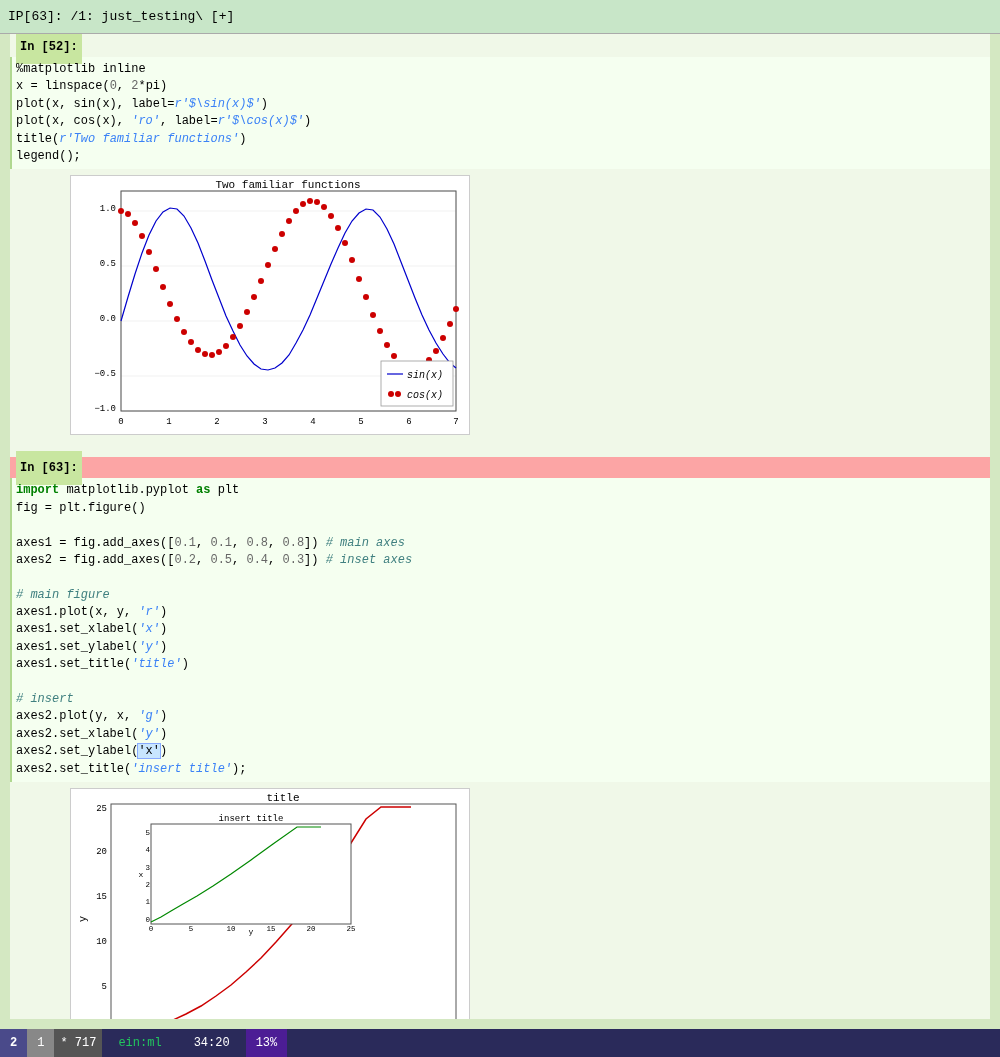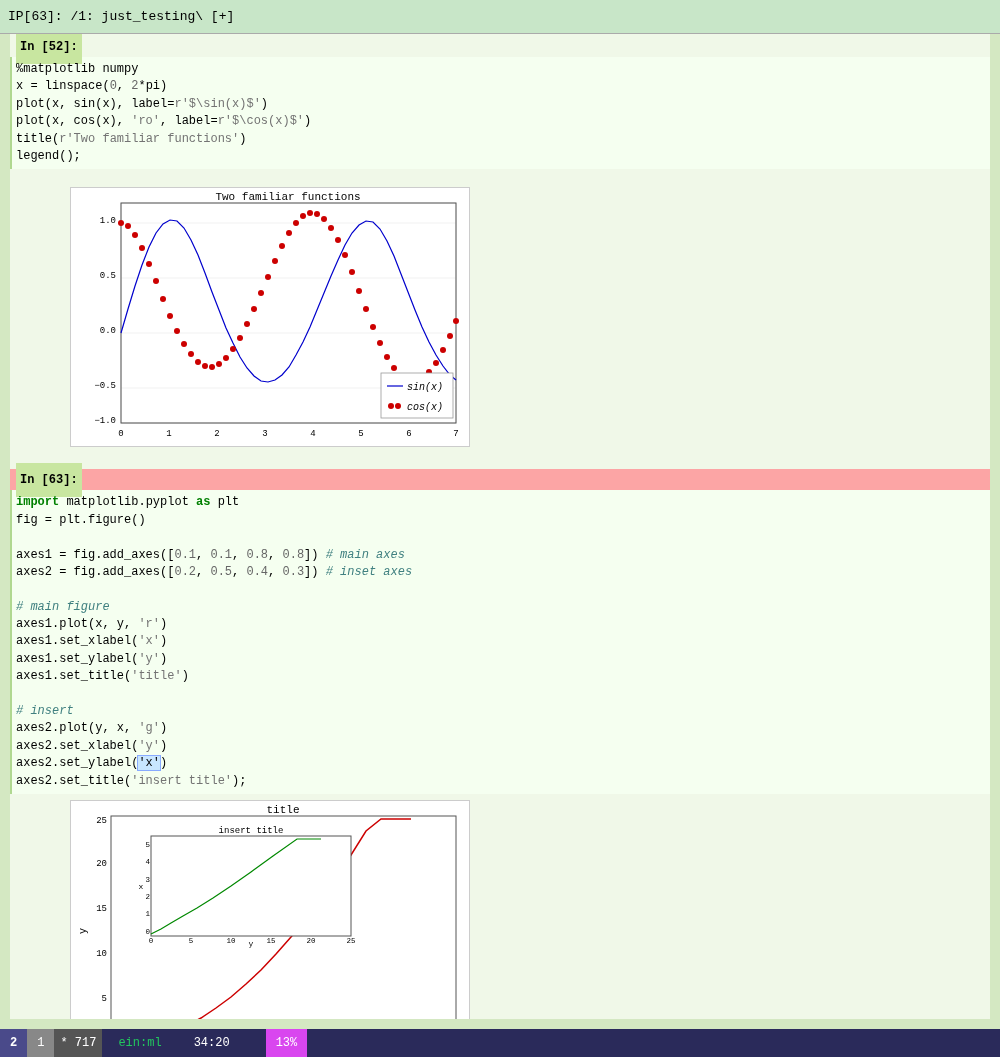"%matplotlib numpy" span.plain { text: numpy -> inline }
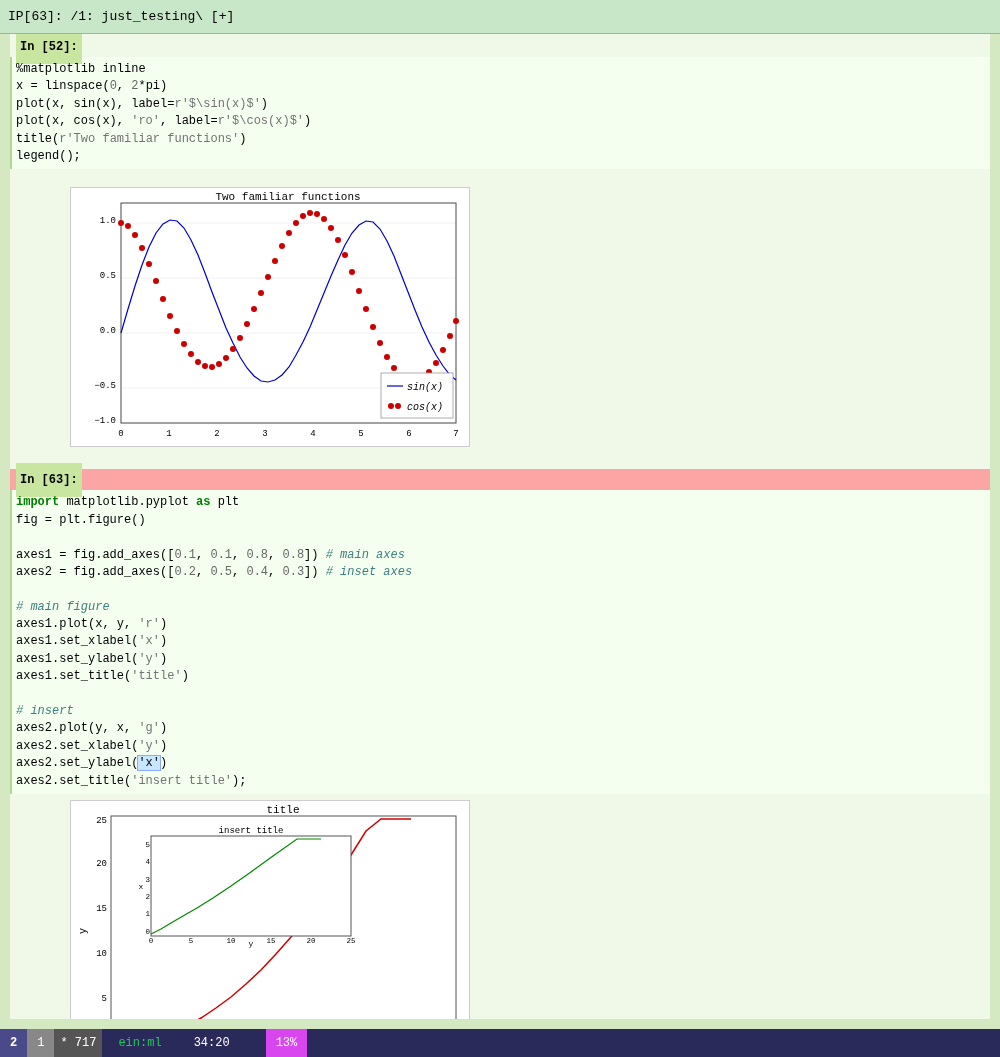"r'$\sin(x)$'" .str { color: #737373 -> #3b82f6; font-style: none -> italic }
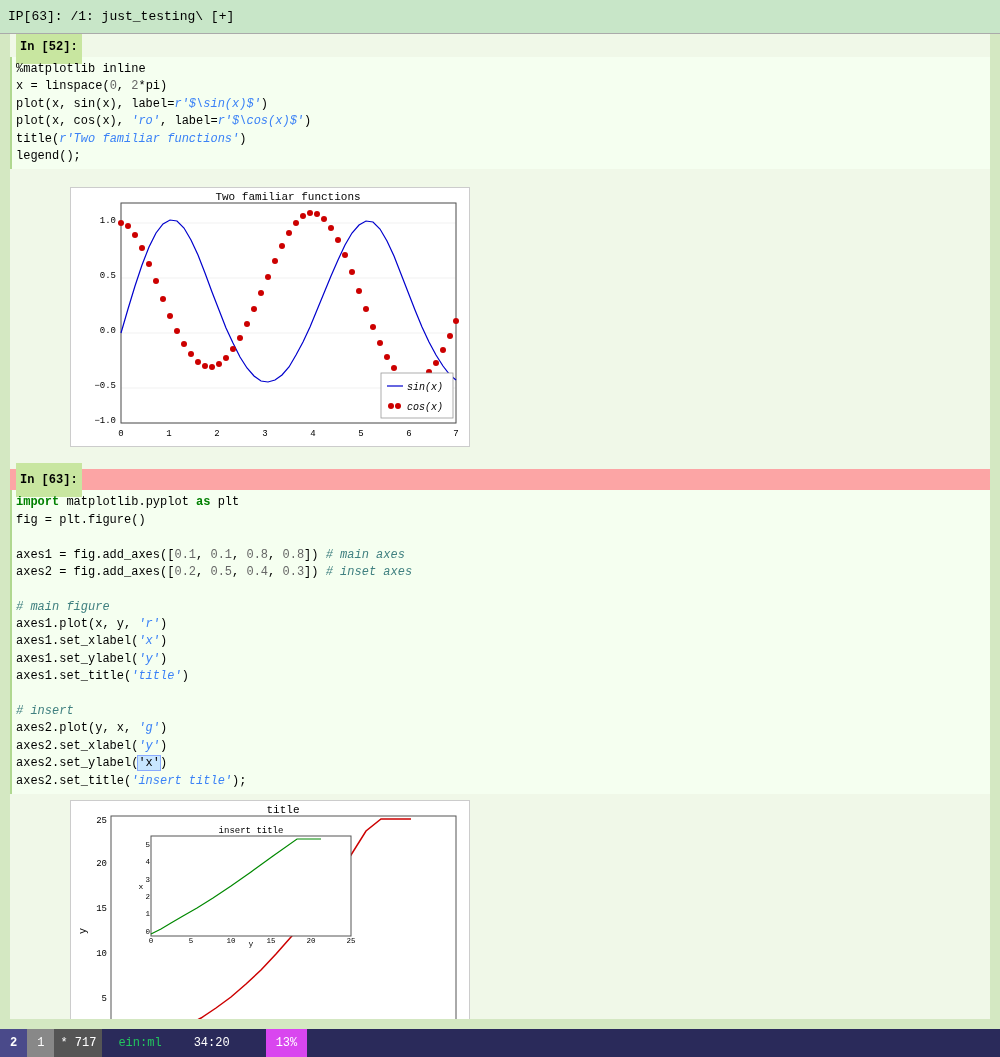"Two familiar functions" div { margin: 16px 0 8px 60px -> 4px 0 8px 60px }
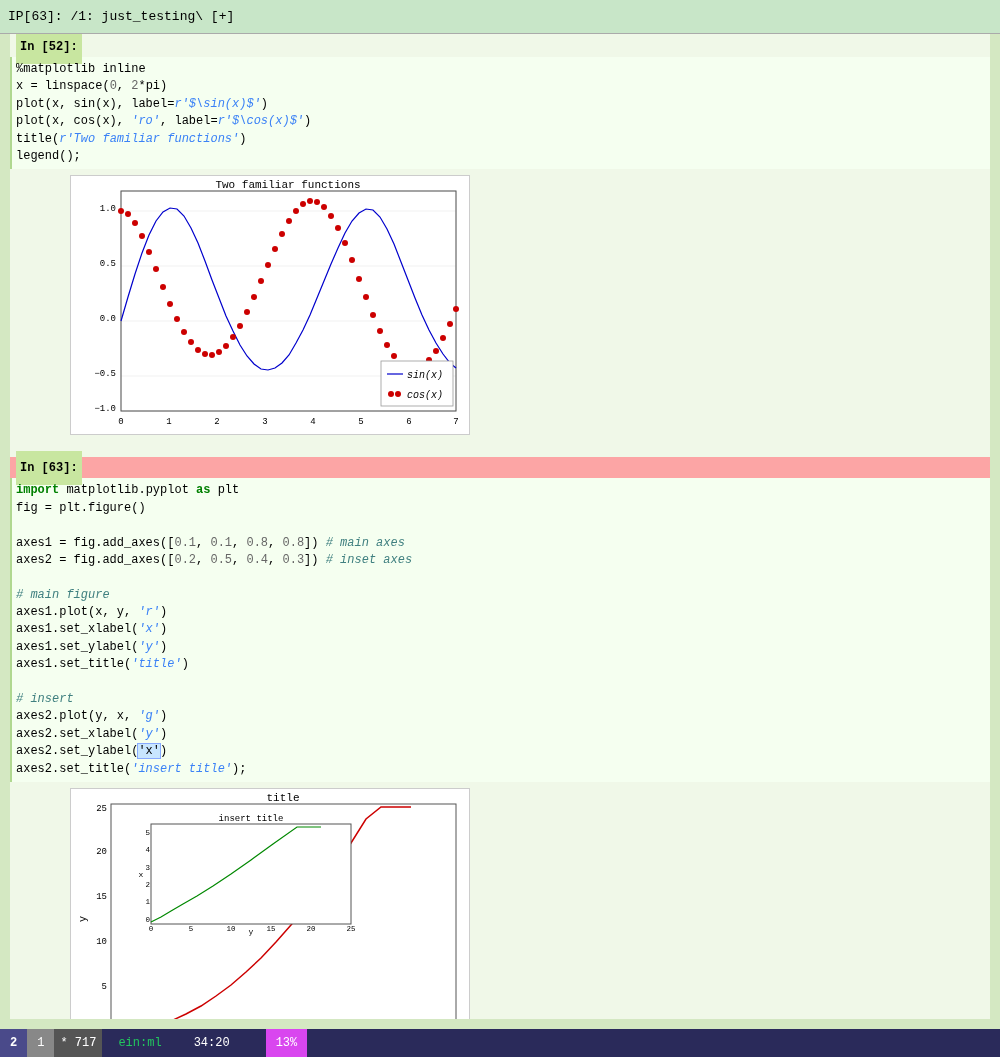"13%" .status-pct { background: #d946ef -> #4c1d95; margin-left: 20px -> none }
